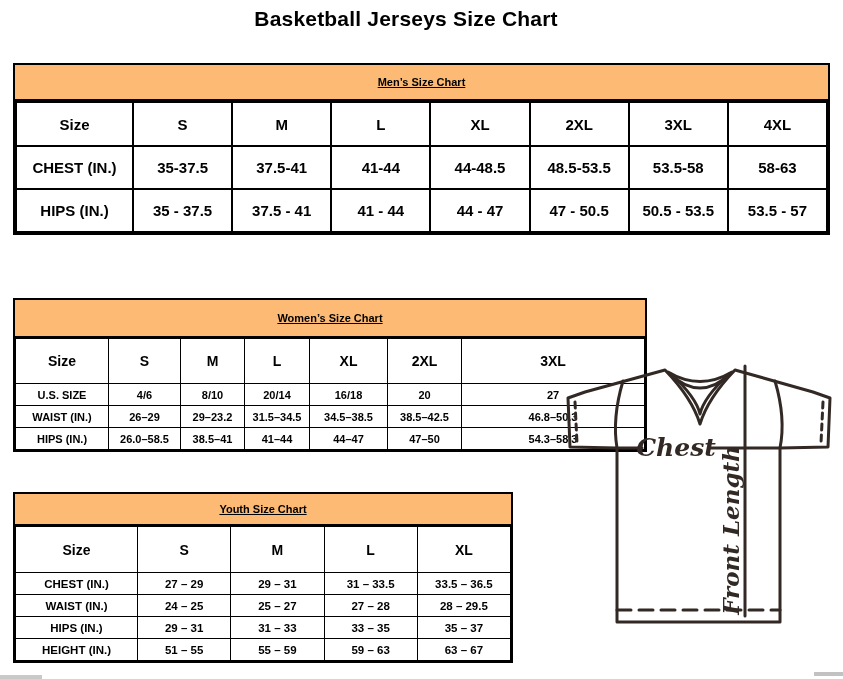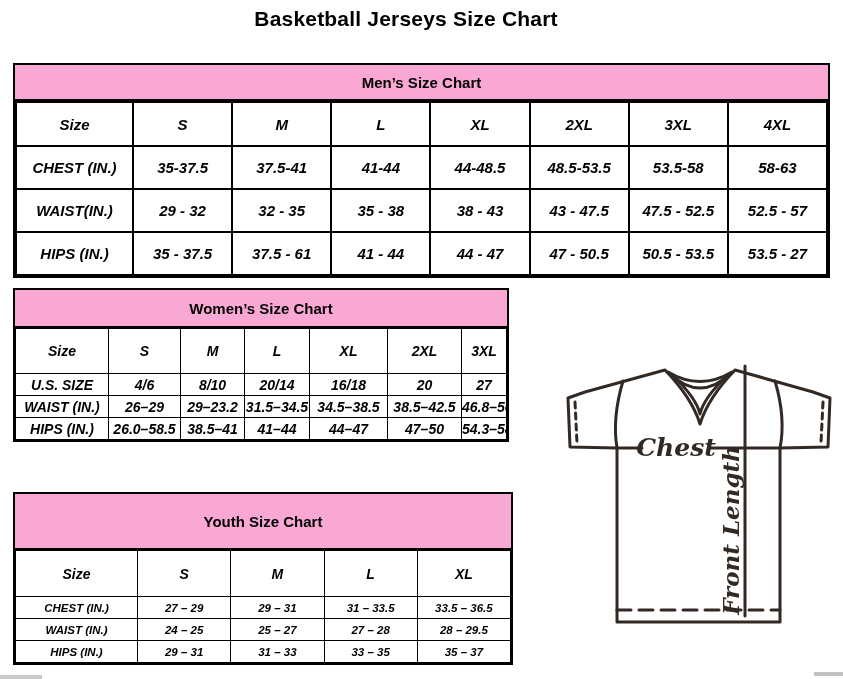"Men’s Size Chart" .chart-bar { background: #f9a8d4 -> #fdba74; font-size: 15px -> 11px; text-decoration: none -> underline }
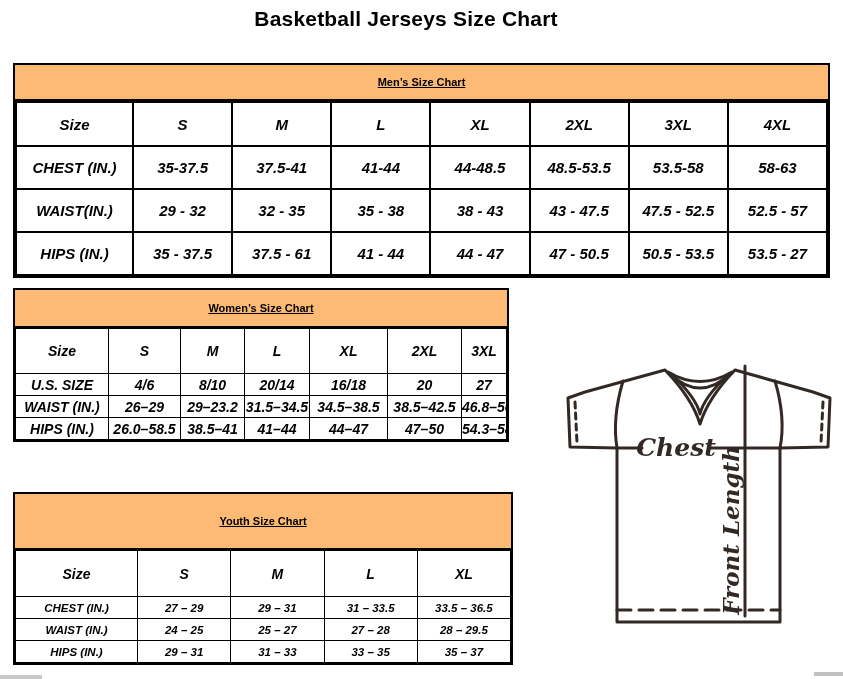"Size" table { font-style: italic -> none }
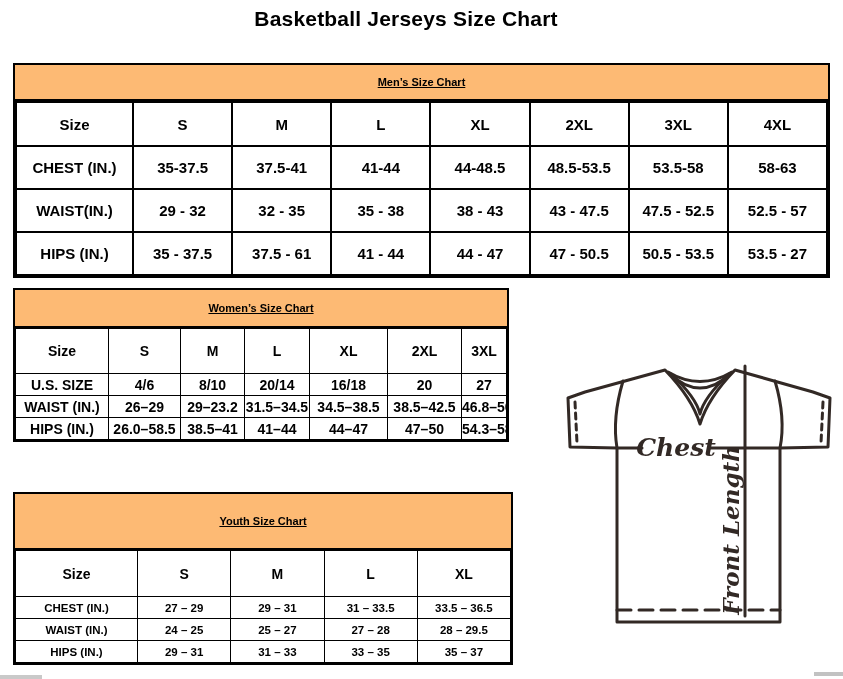"WAIST(IN.)" tr.datarow { html: <tr> <th>WAIST(IN.)</th> <td>29 - 32</td> <td>32 - 35</td> <td>35 - 38</td> <td>38 - 43</td> <td>43 - 47.5</td> <td>47.5 - 52.5</td> <td>52.5 - 57</td> </tr> -> none }
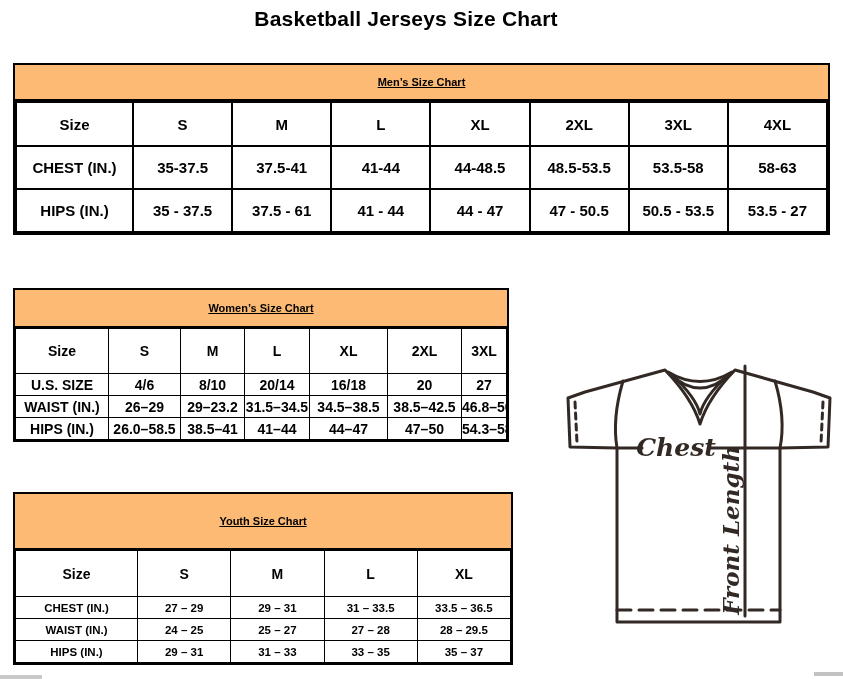"37.5 - 61" td { text: 61 -> 41 }
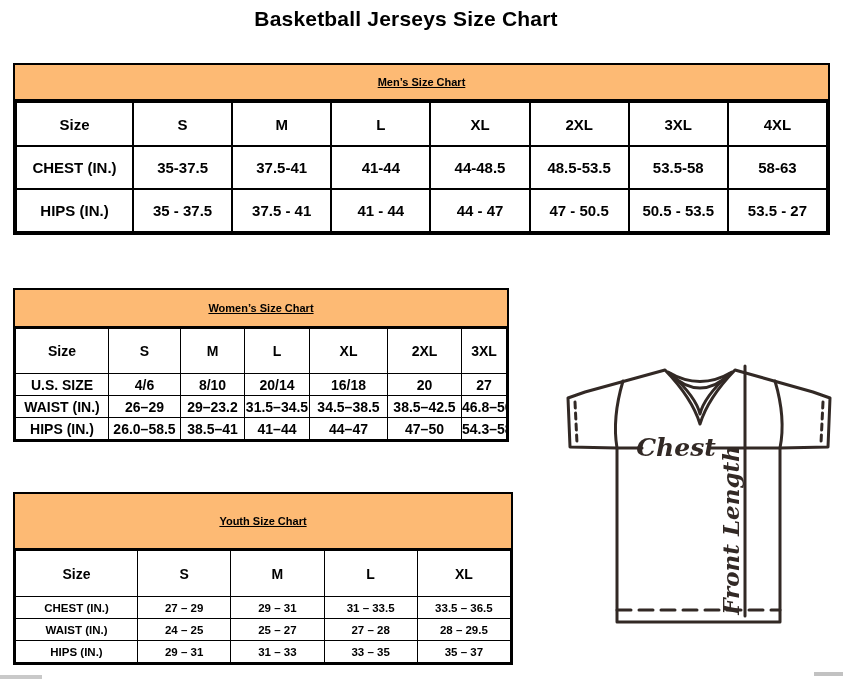"53.5 - 27" td { text: 27 -> 57 }
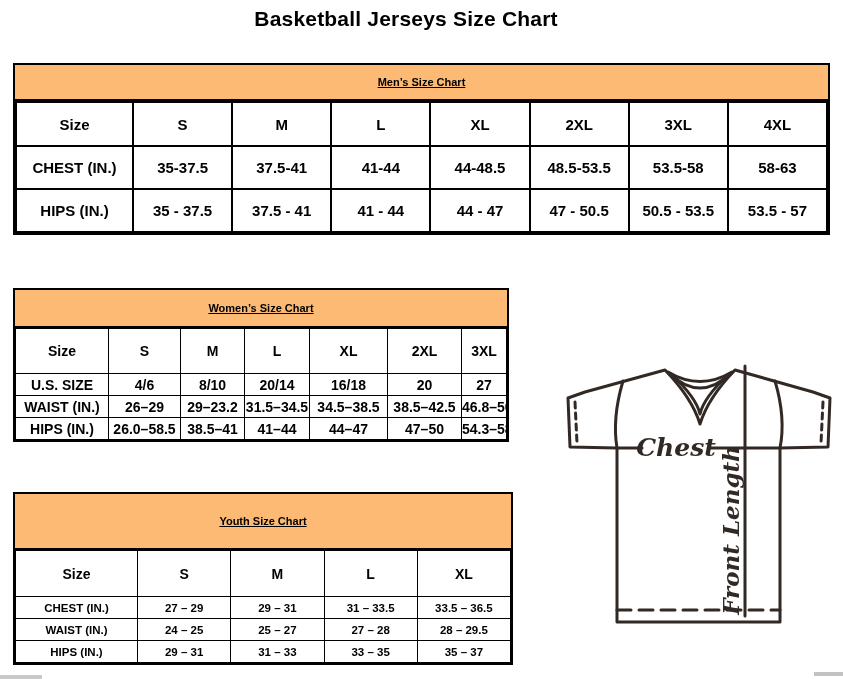"Women’s Size Chart" div.chart { top: 288px -> 298px; width: 496px -> 634px }
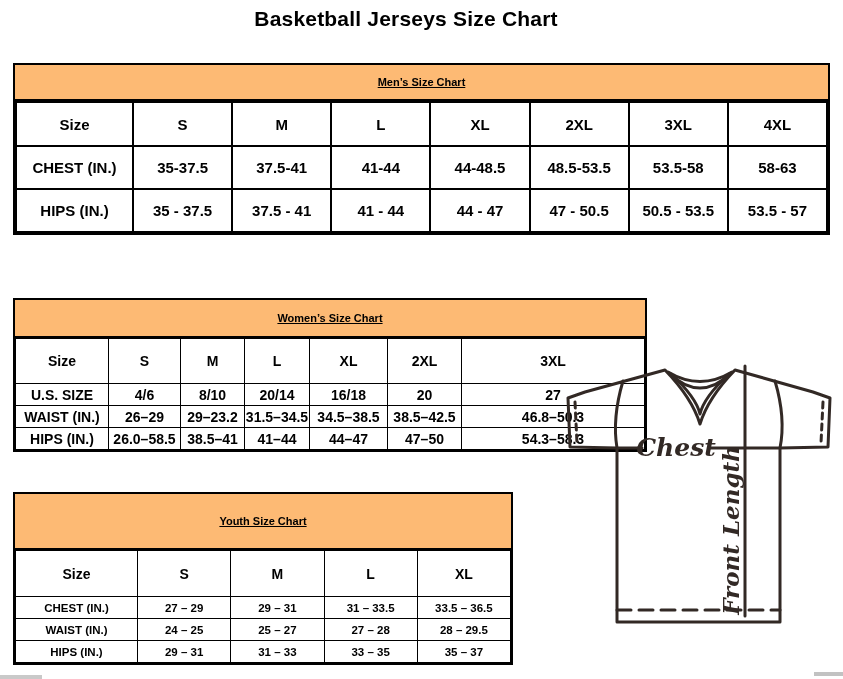"U.S. SIZE" #women tr.datarow th, #women tr.datarow td { font-size: 14px -> 11px }
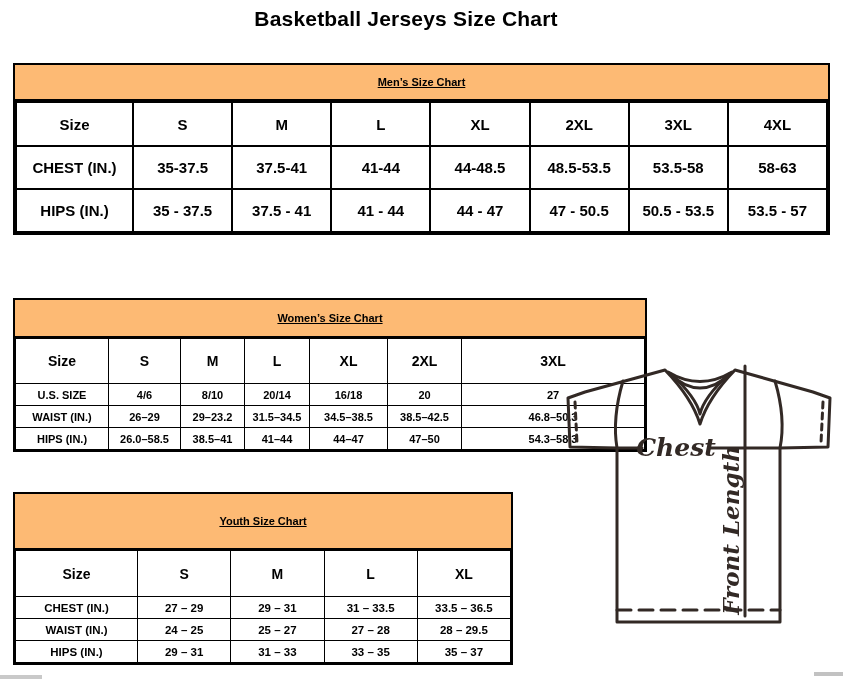"Youth Size Chart" #youth .chart-bar { height: 56px -> 32px }
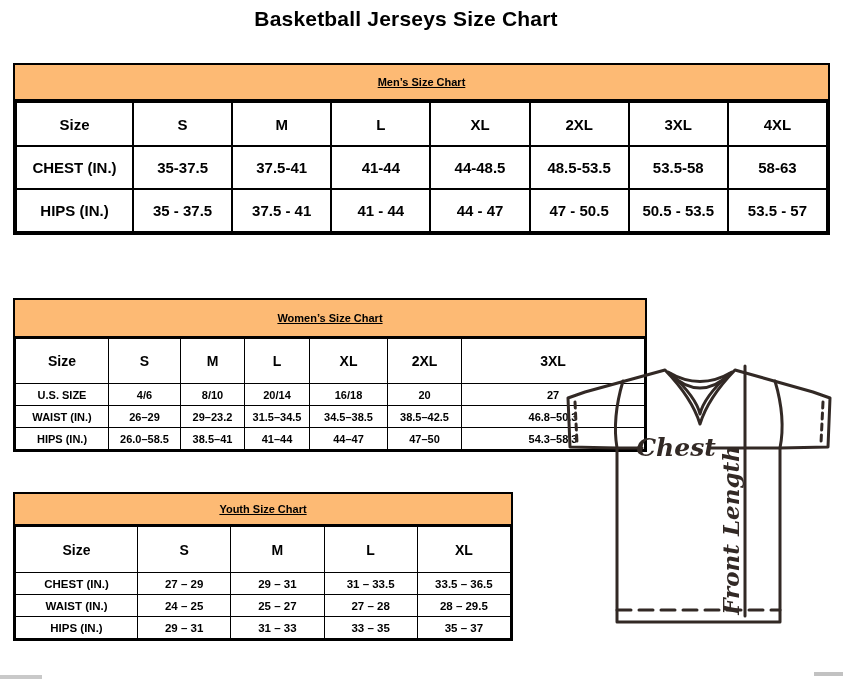"HEIGHT (IN.)" tr.datarow { html: none -> <tr> <th>HEIGHT (IN.)</th> <td>51 – 55</td> <td>55 – 59</td> <td>59 – 63</td> <td>63 – 67</td> </tr> }
